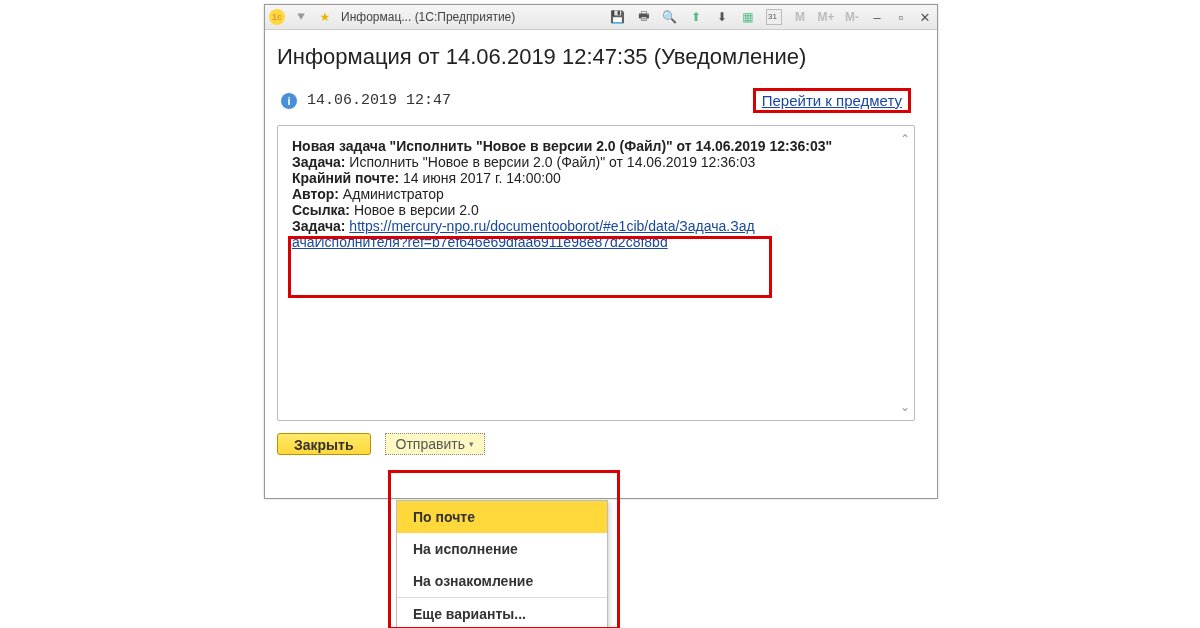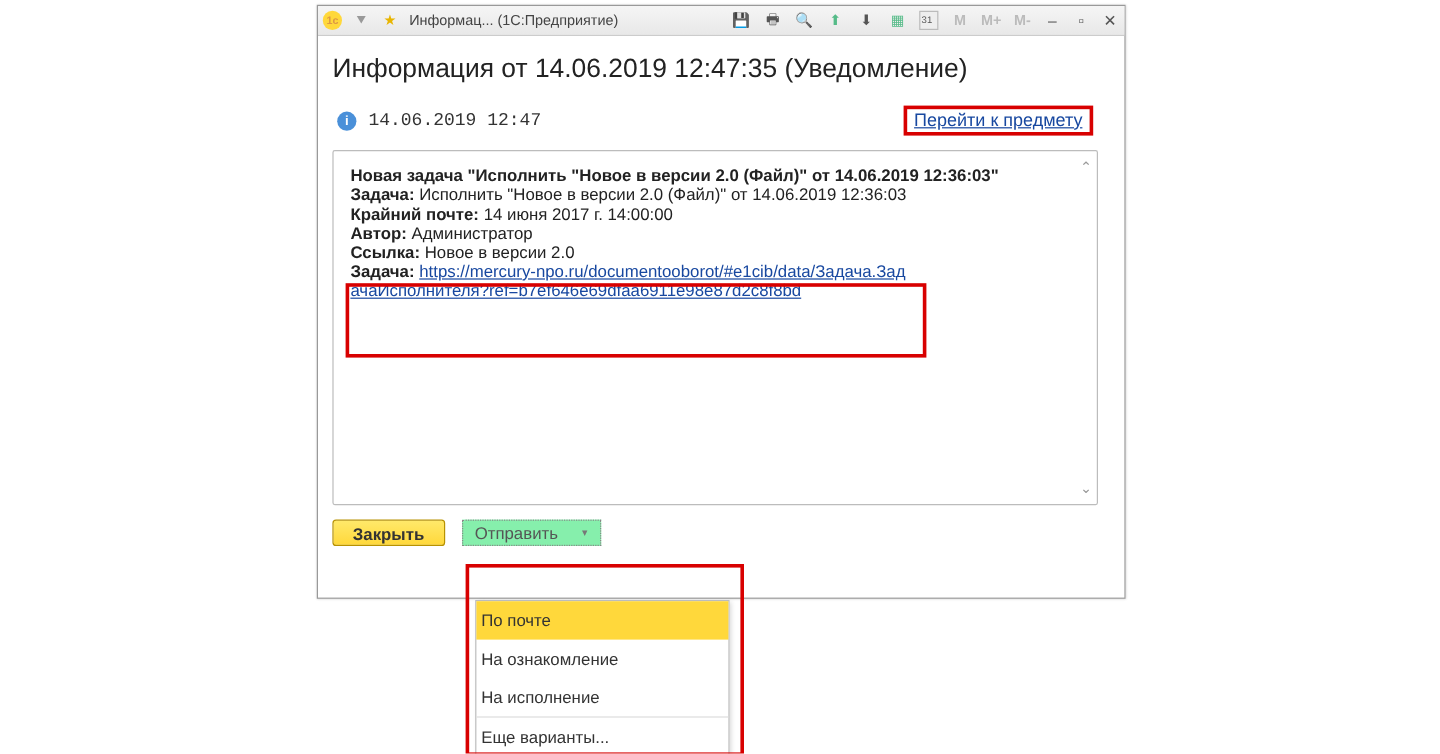"Отправить" .btn-send { background: #86efac -> #fef9c3; gap: 20px -> 4px }
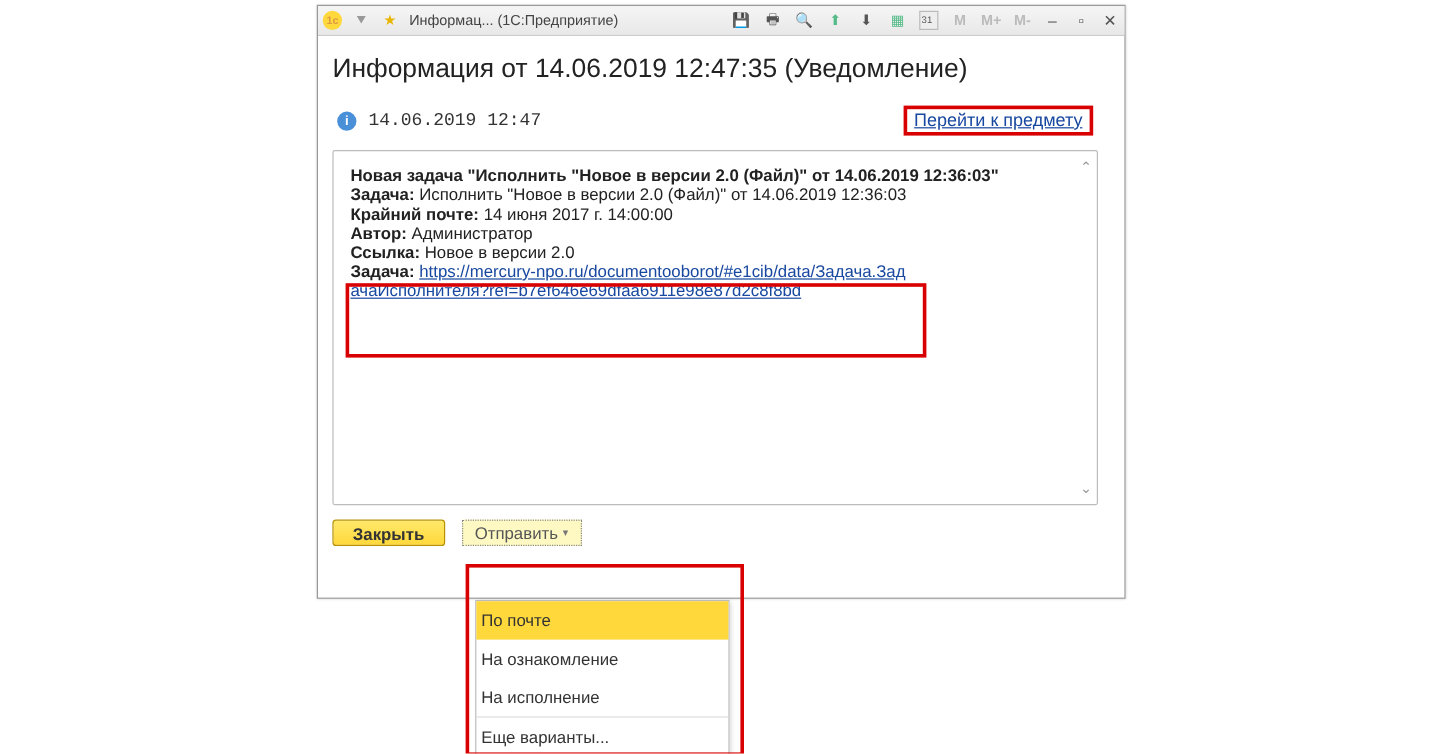"По почте" .dropdown-item { font-weight: none -> bold; padding: 8px 4px -> 8px 16px }
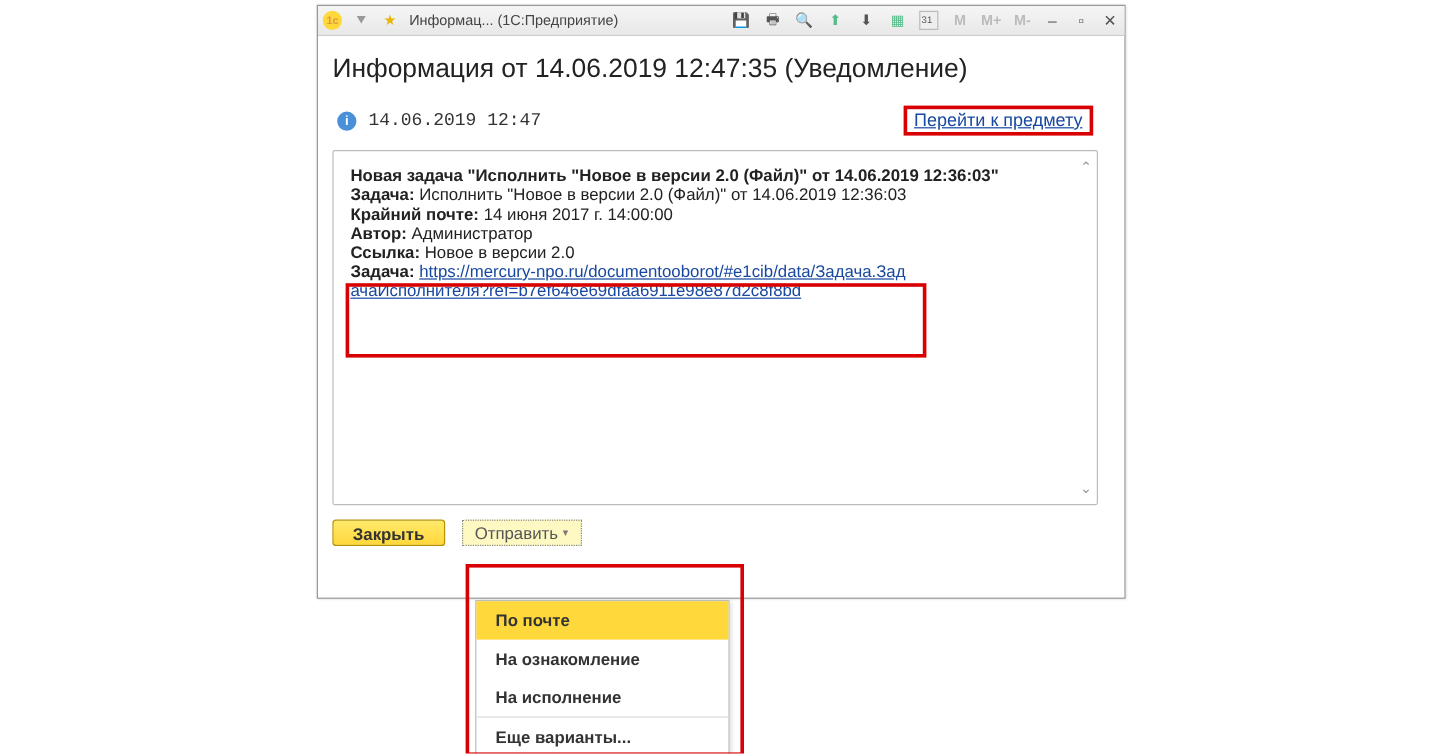"На ознакомление" div.dropdown-item { order: before "На исполнение" -> after "На исполнение" }
